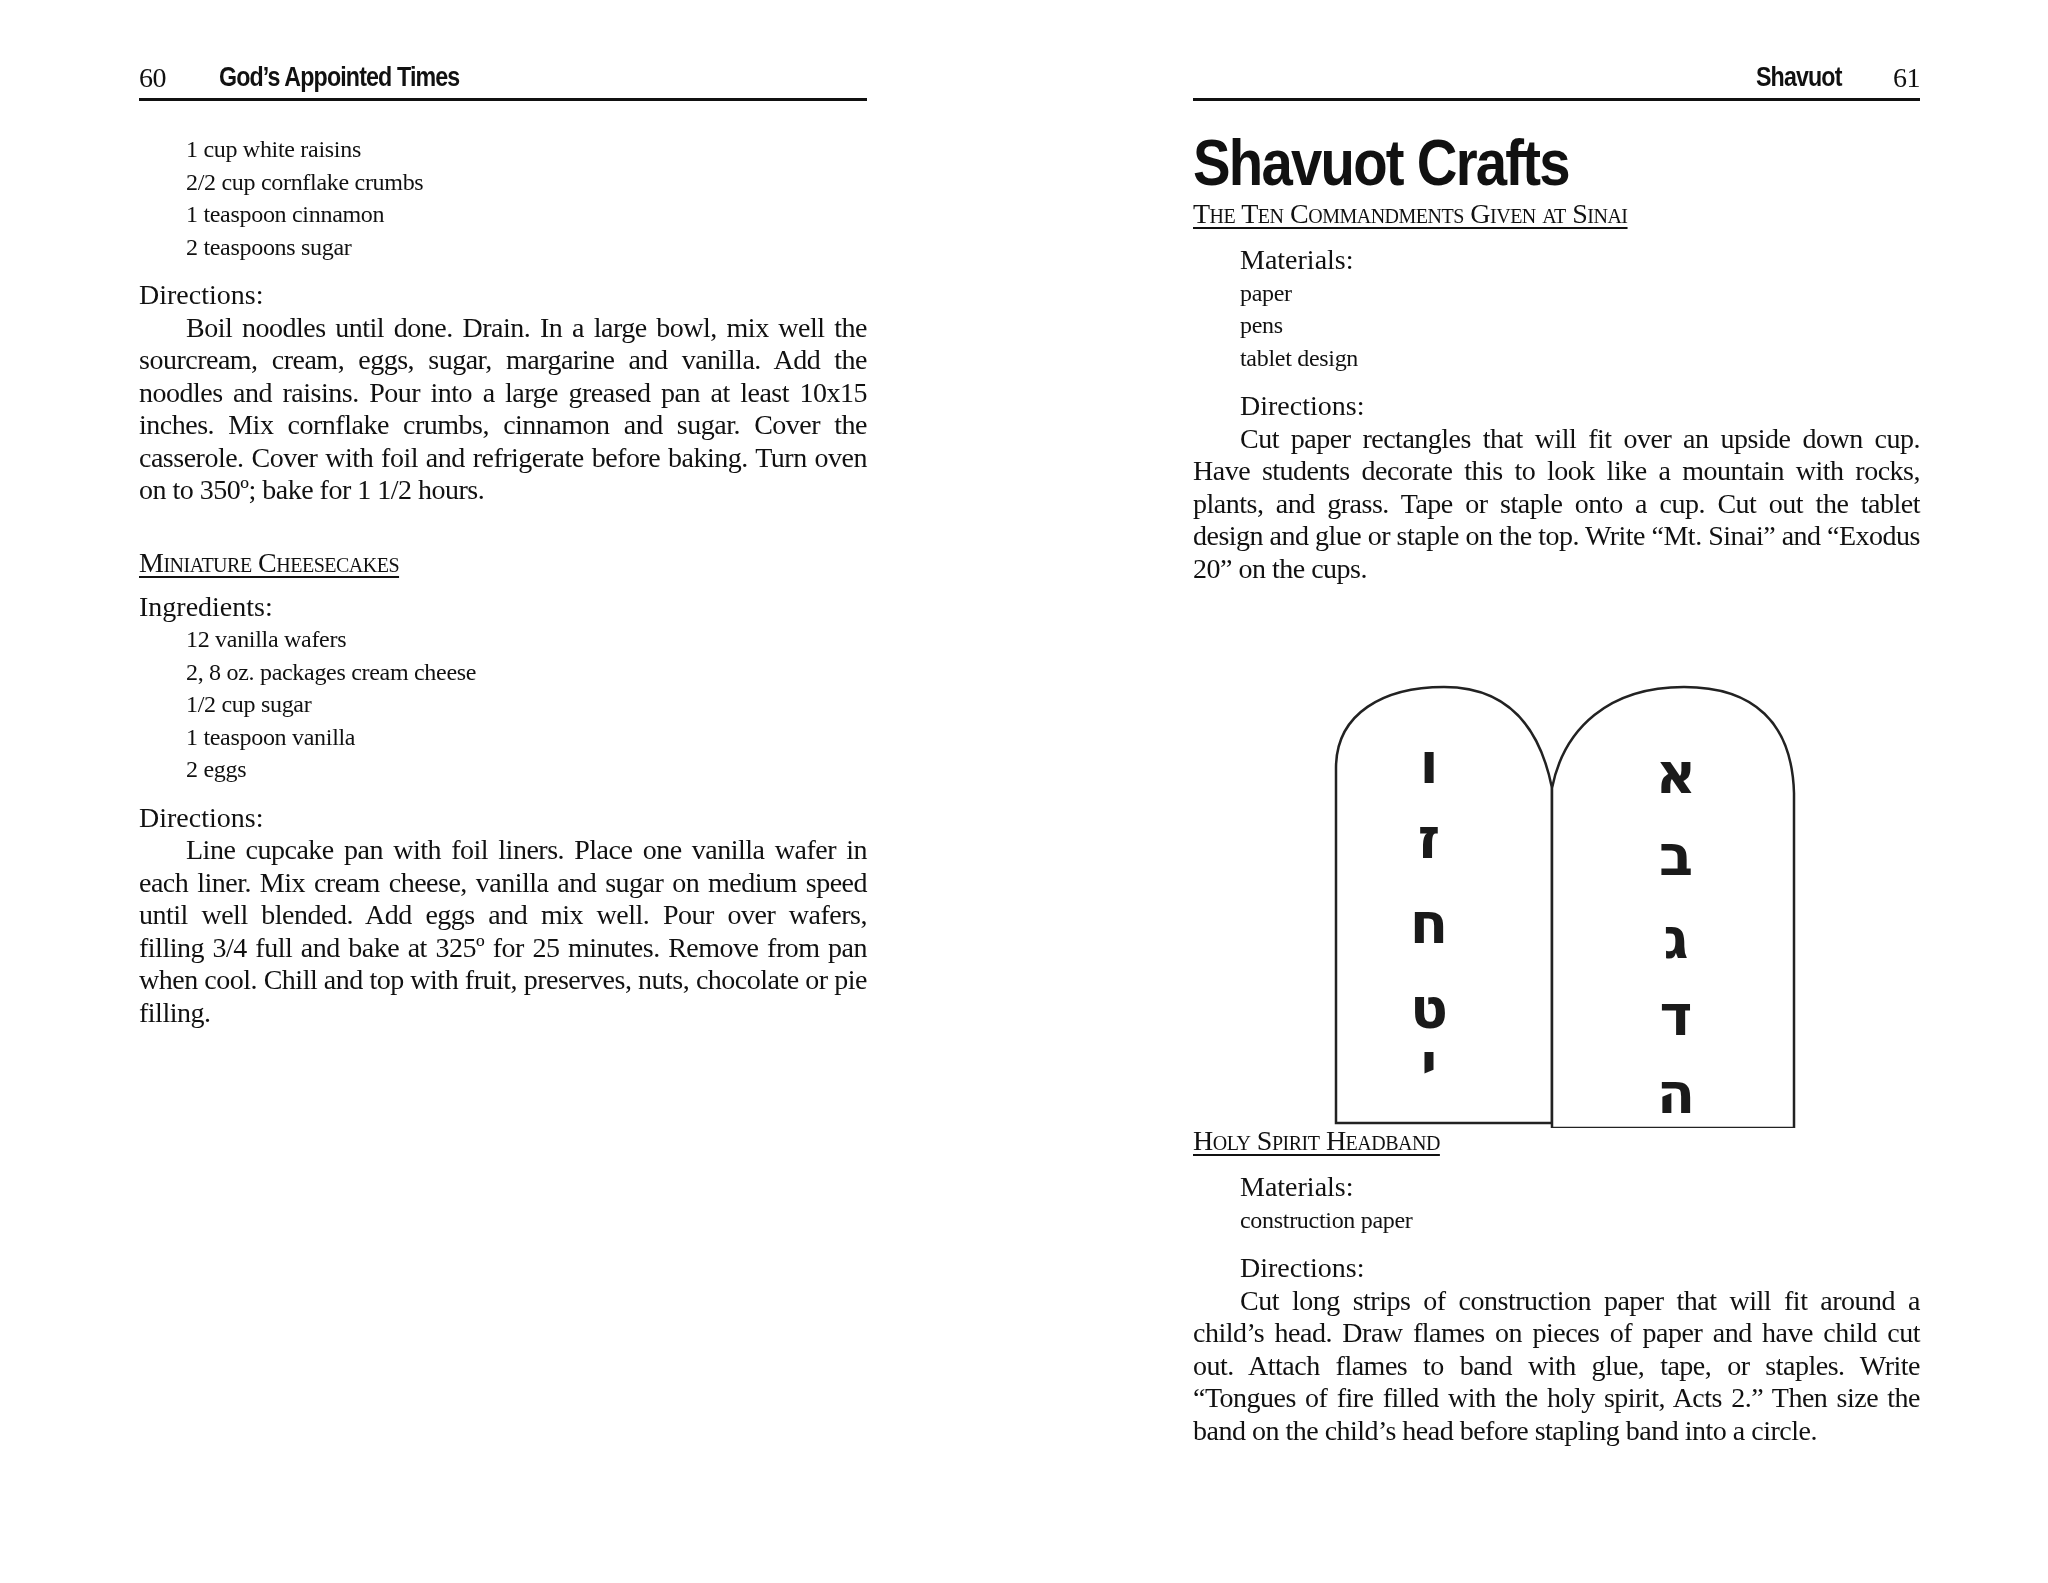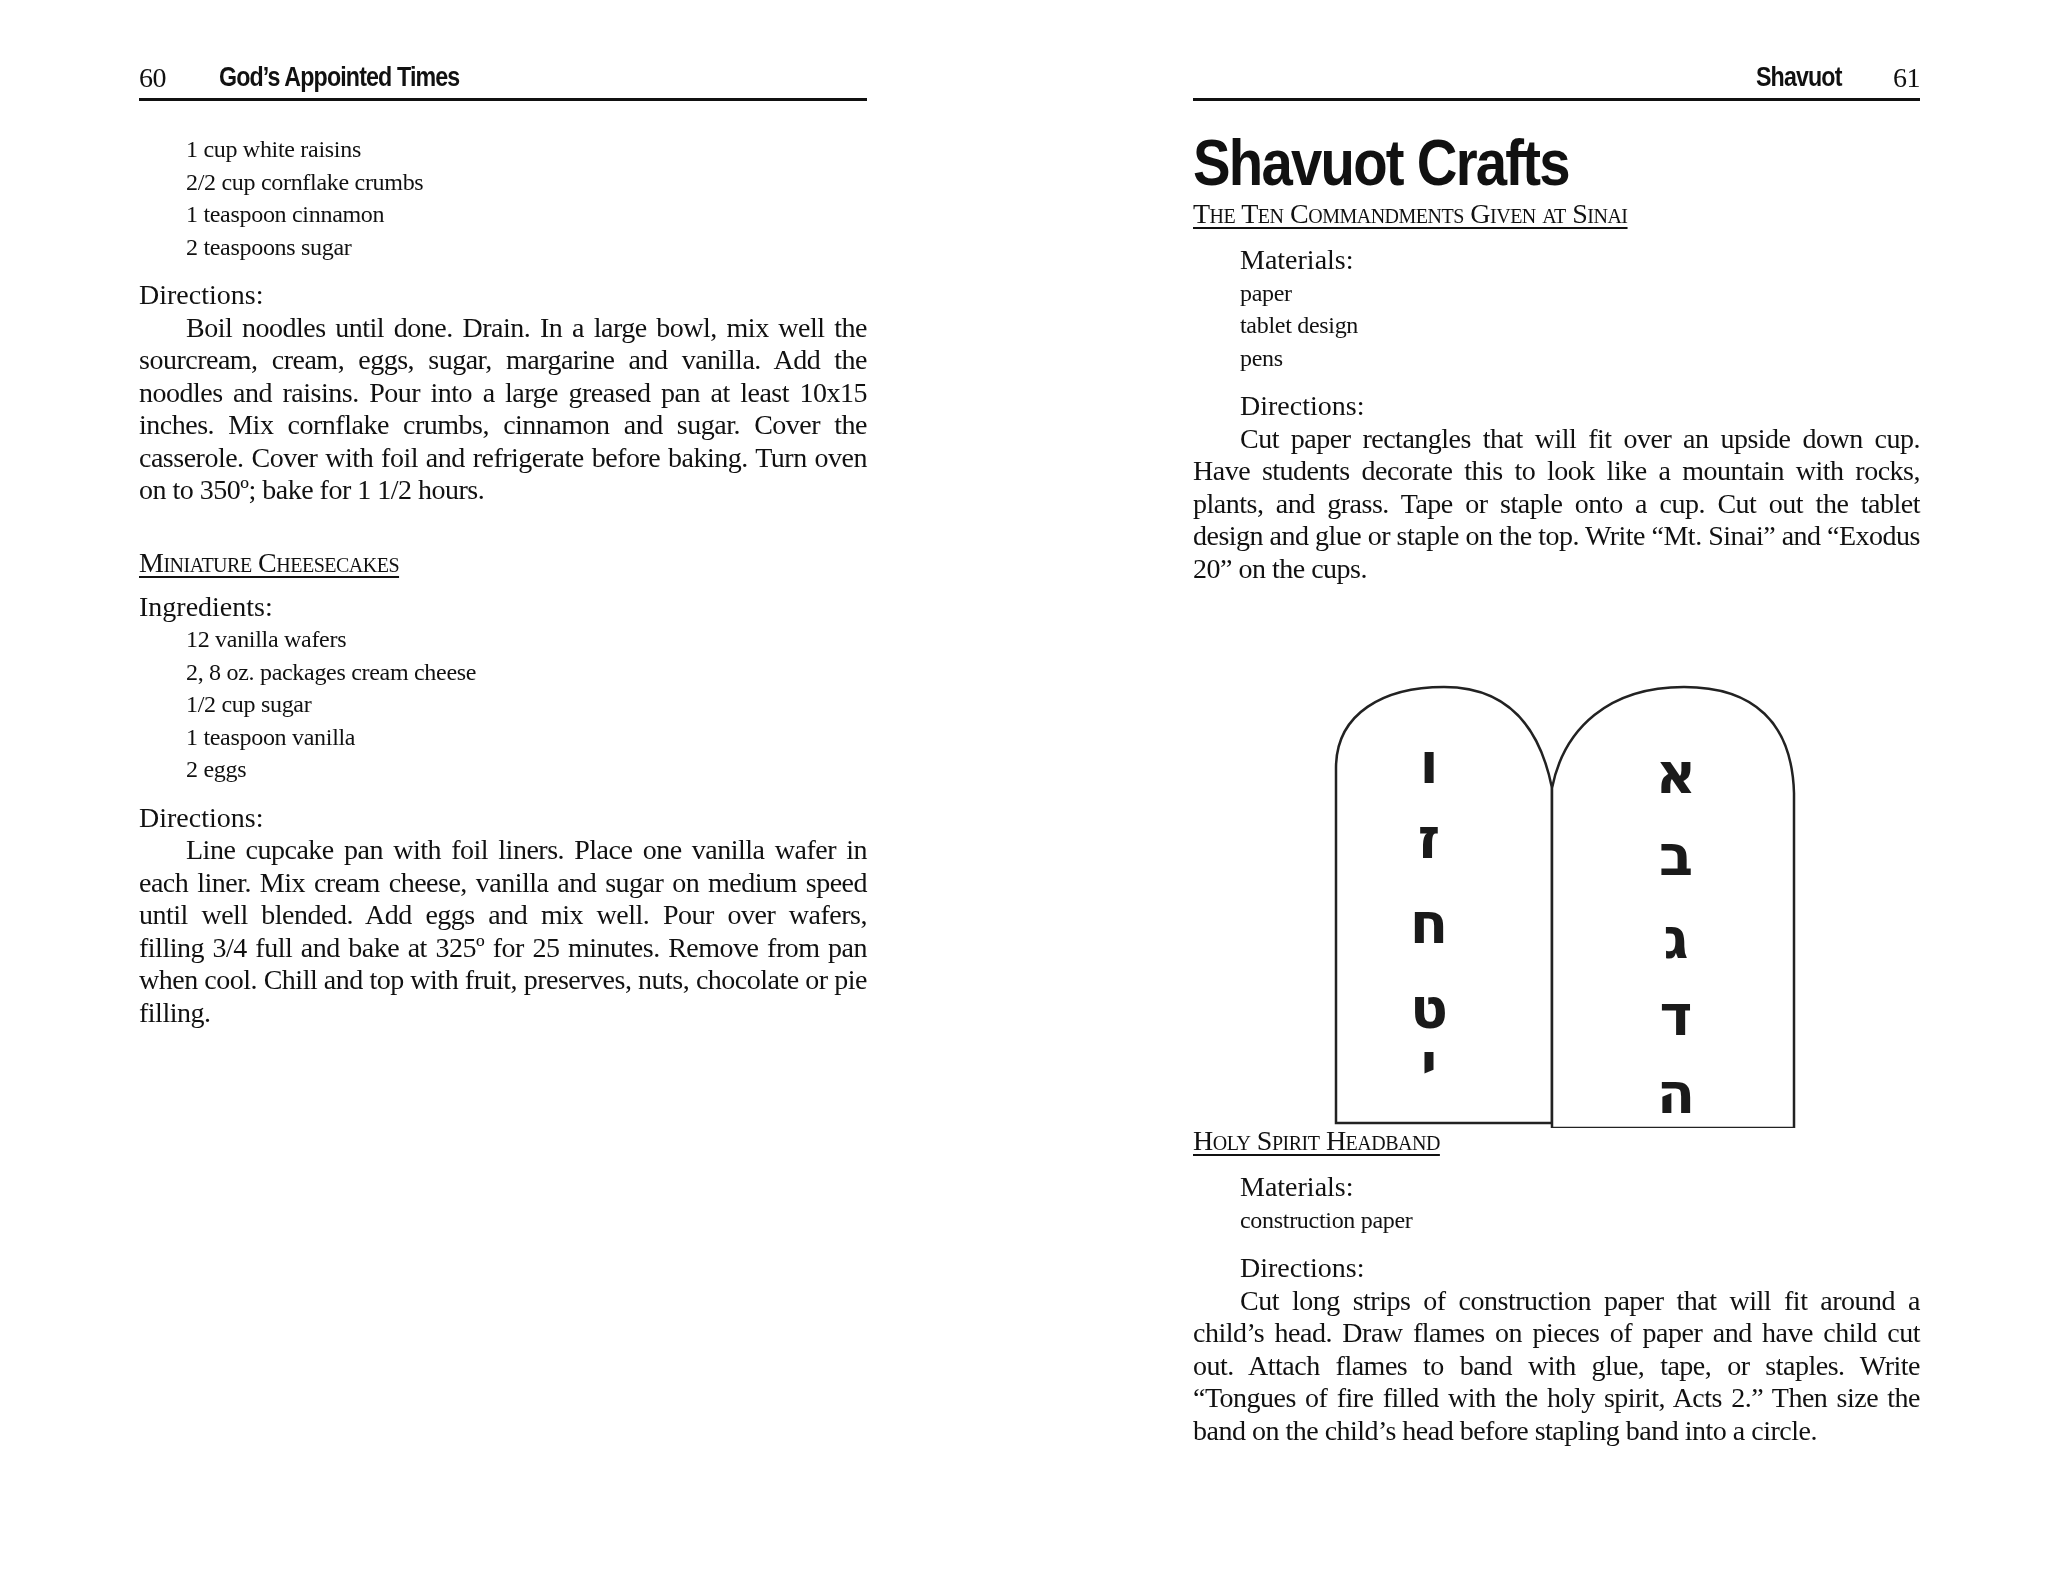"tablet design" div.line { order: before "pens" -> after "pens" }
